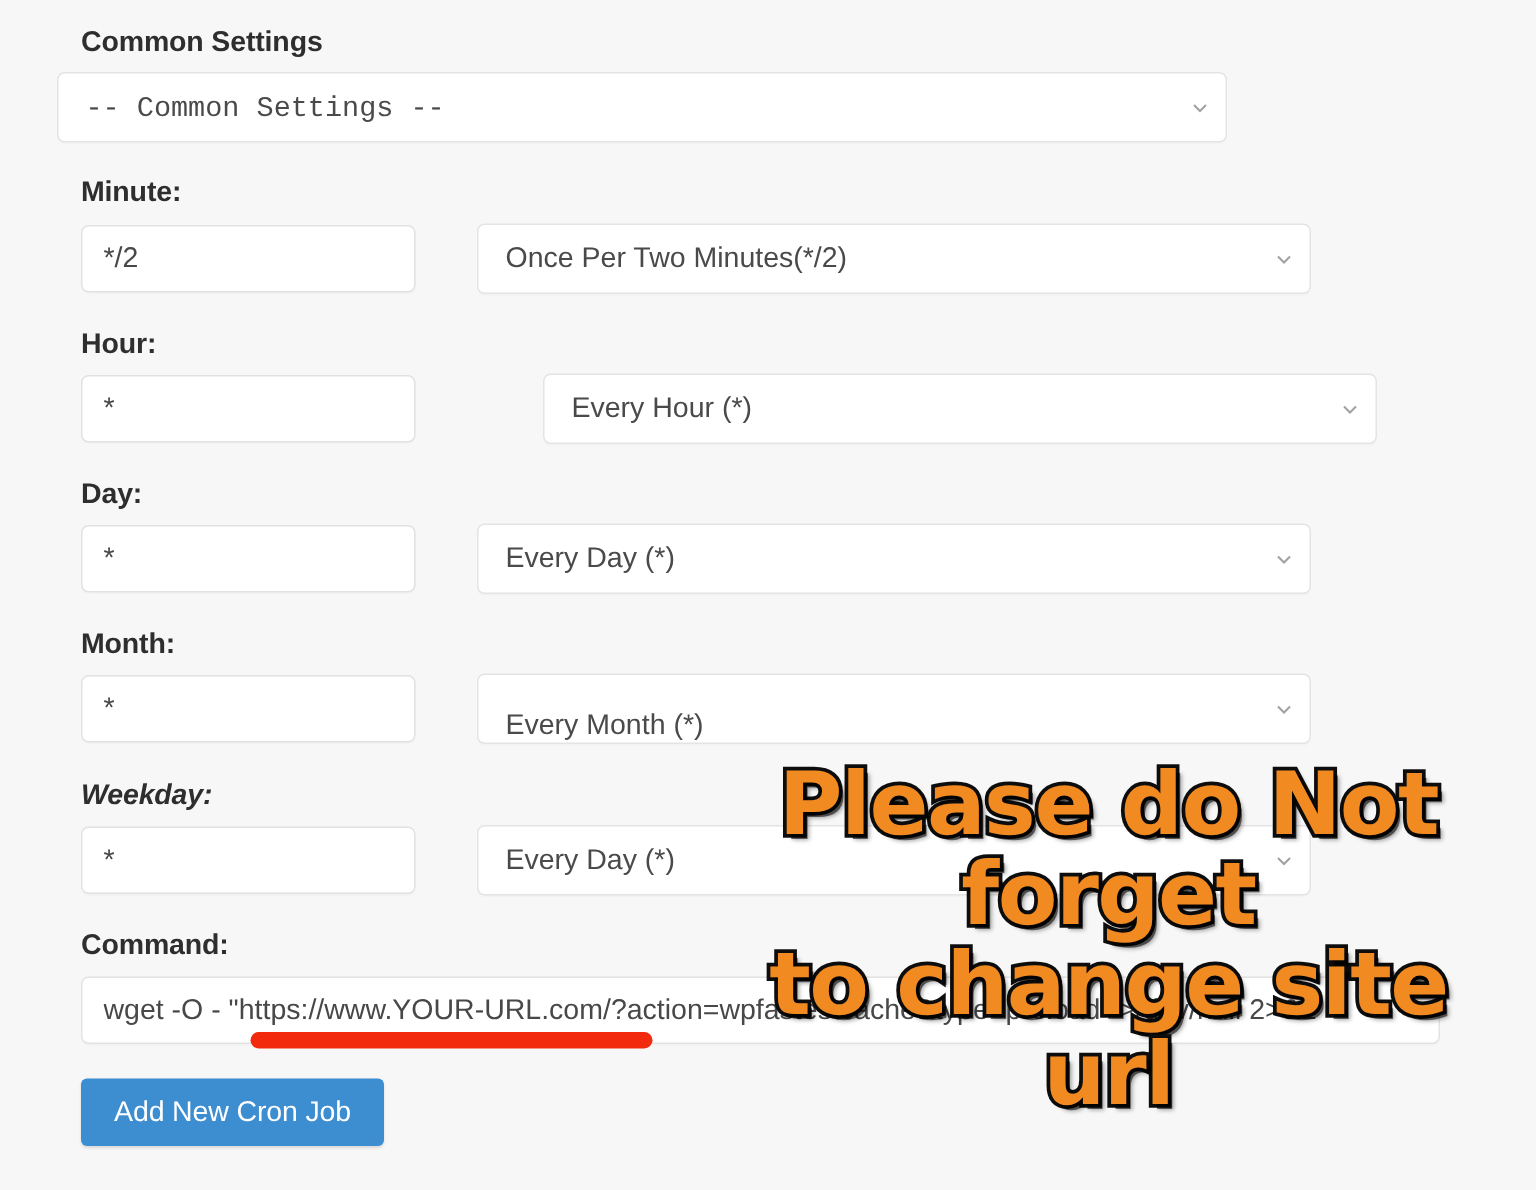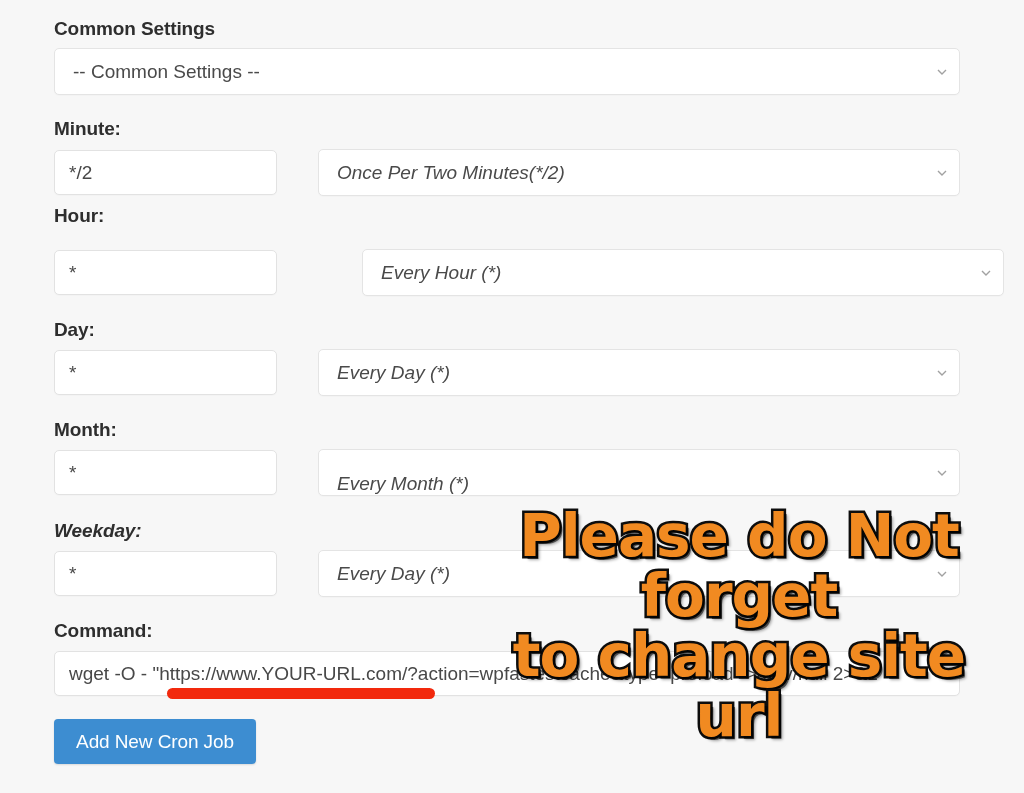"-- Common Settings --" .sel-full { font-family: none -> Liberation Mono, monospace; left: 54px -> 38px; width: 906px -> 780px }
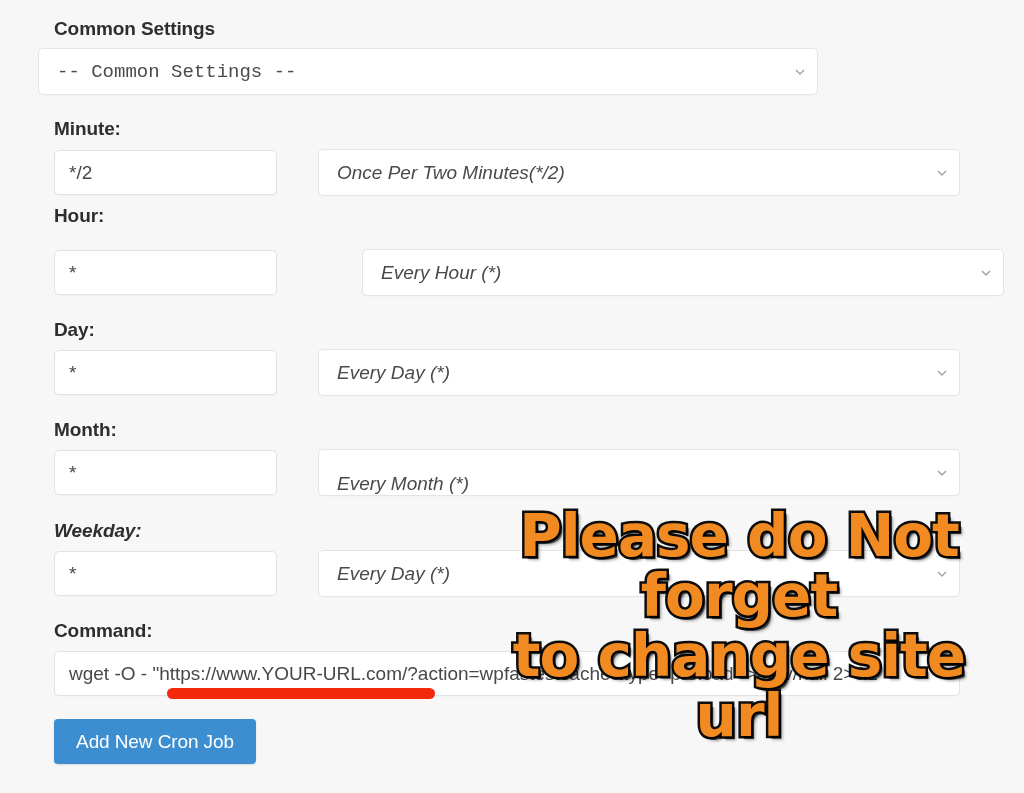"Once Per Two Minutes(*/2)" .sel-right { font-style: italic -> none; width: 642px -> 556px }
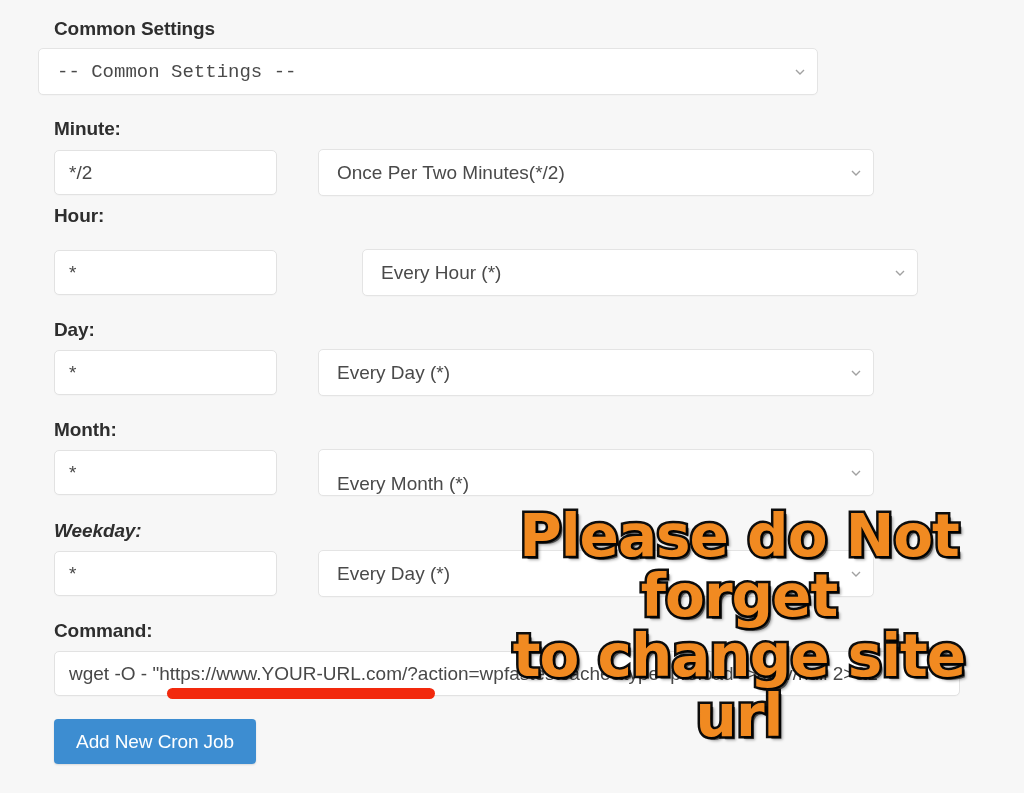"Hour:" div.field-label { top: 205px -> 219px }
